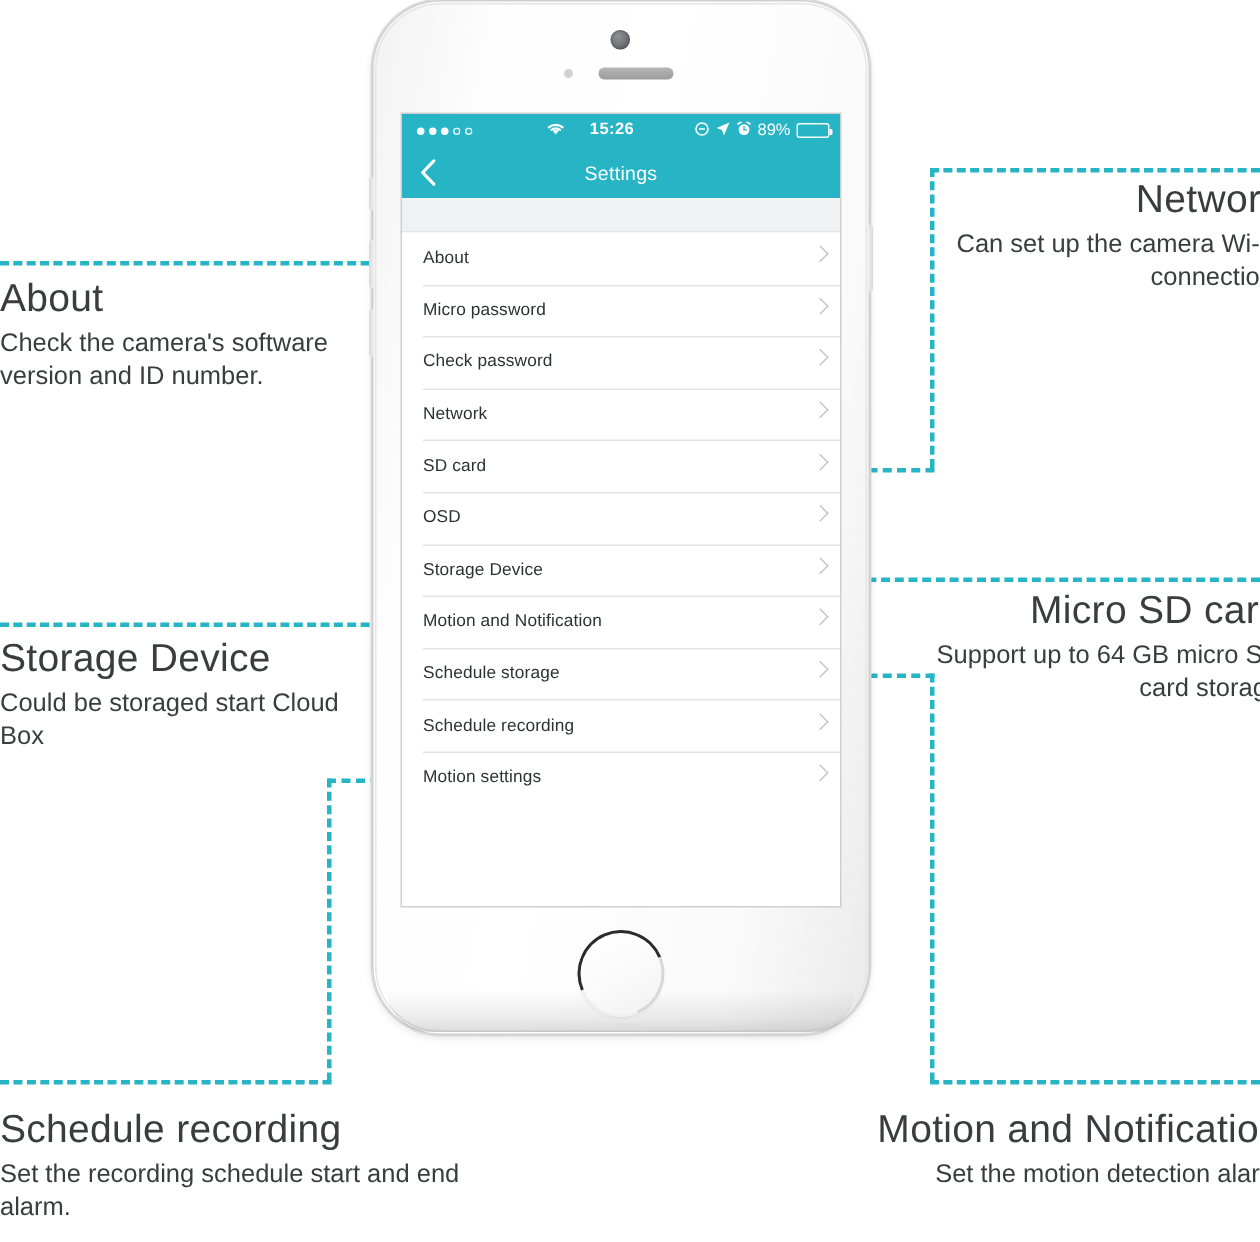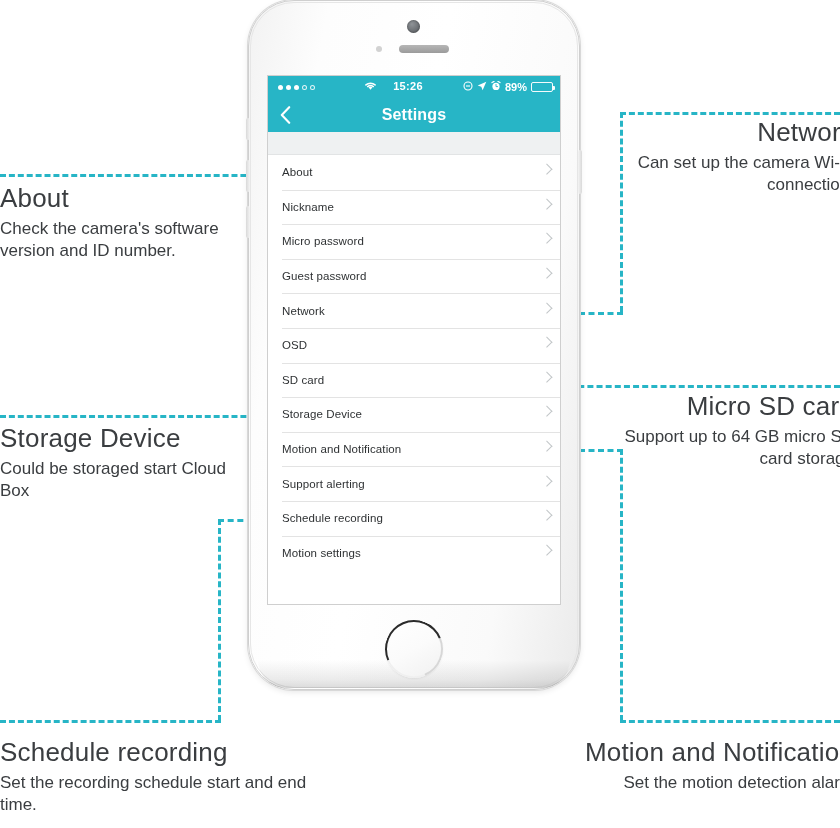"89%" .sb-pct { font-weight: bold -> normal }
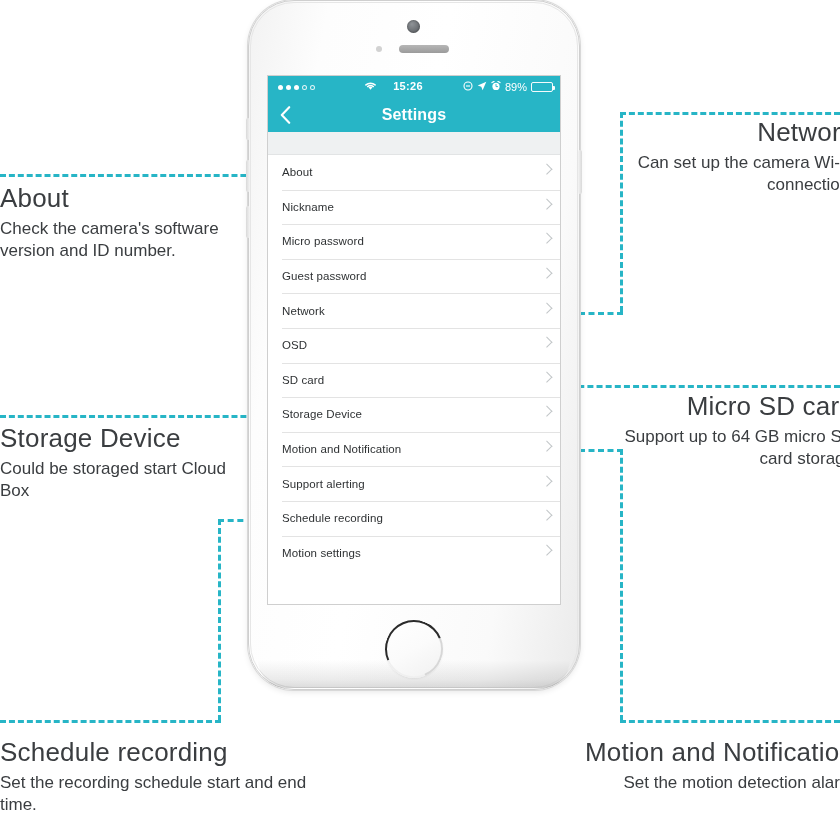"Settings" .nav-title { font-size: 16px -> 13px; font-weight: bold -> normal }
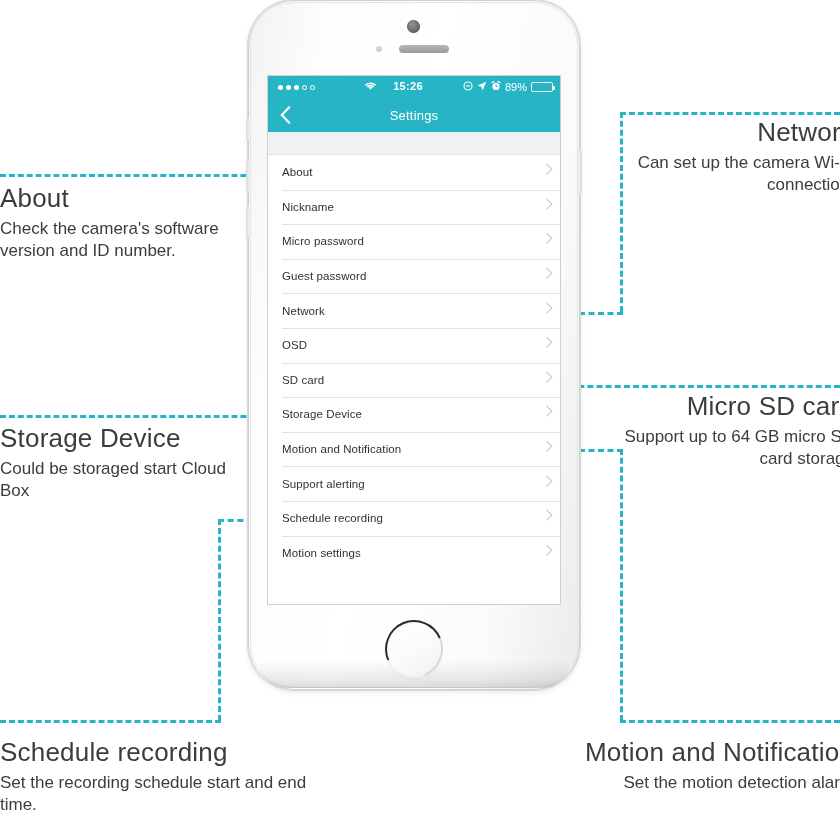"Nickname" div.row { html: <div> <span>Nickname</span> <span></span> </div> -> none }
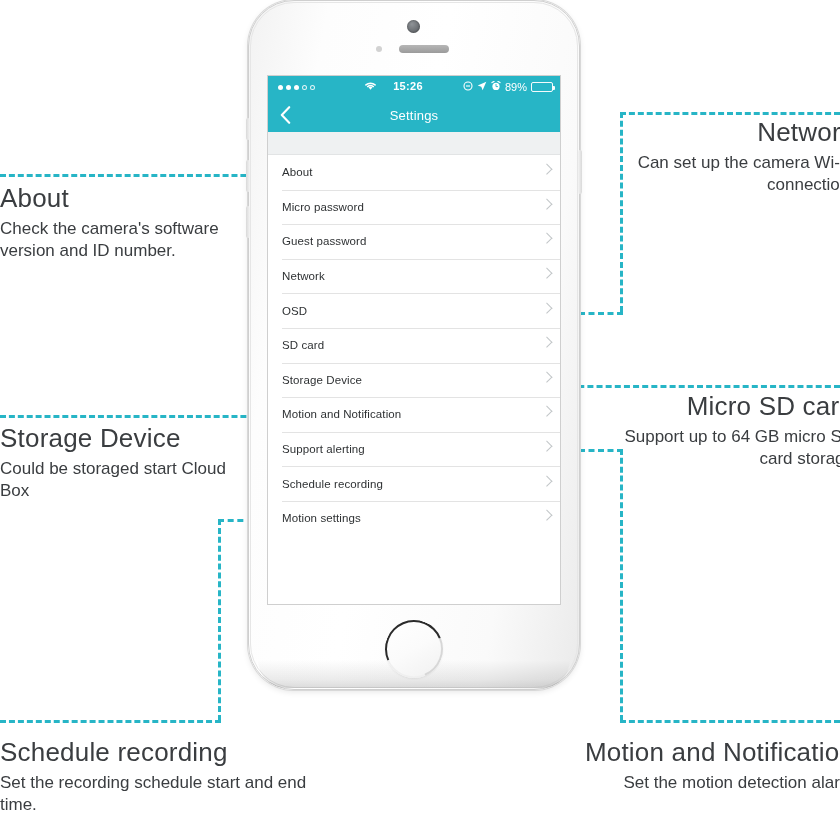"Guest password" span.row-label { text: Guest -> Check }
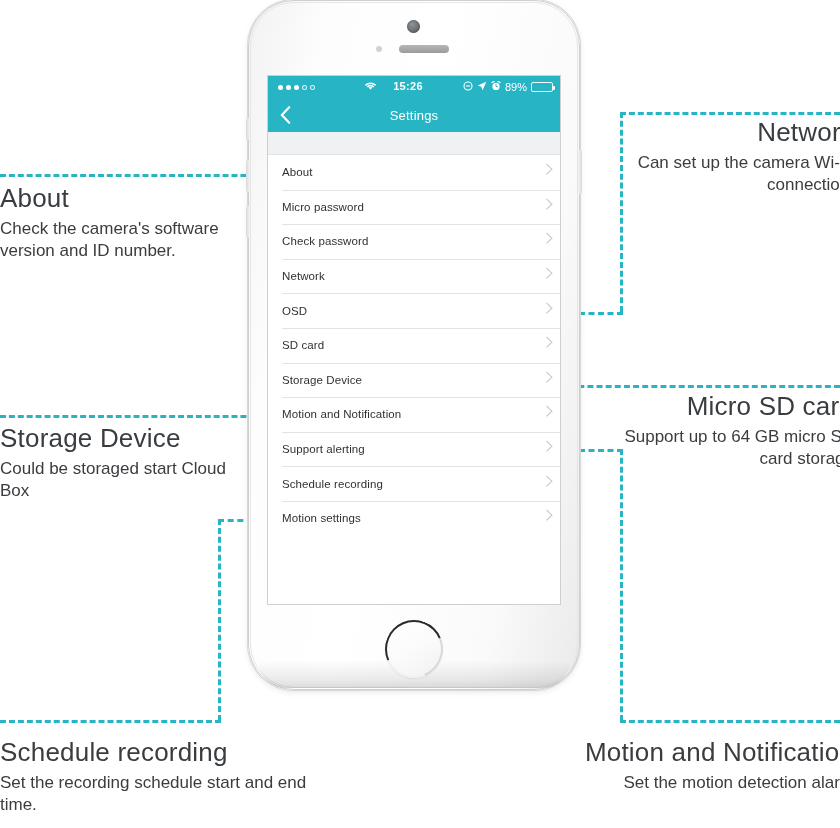"OSD" div.row { order: before "SD card" -> after "SD card" }
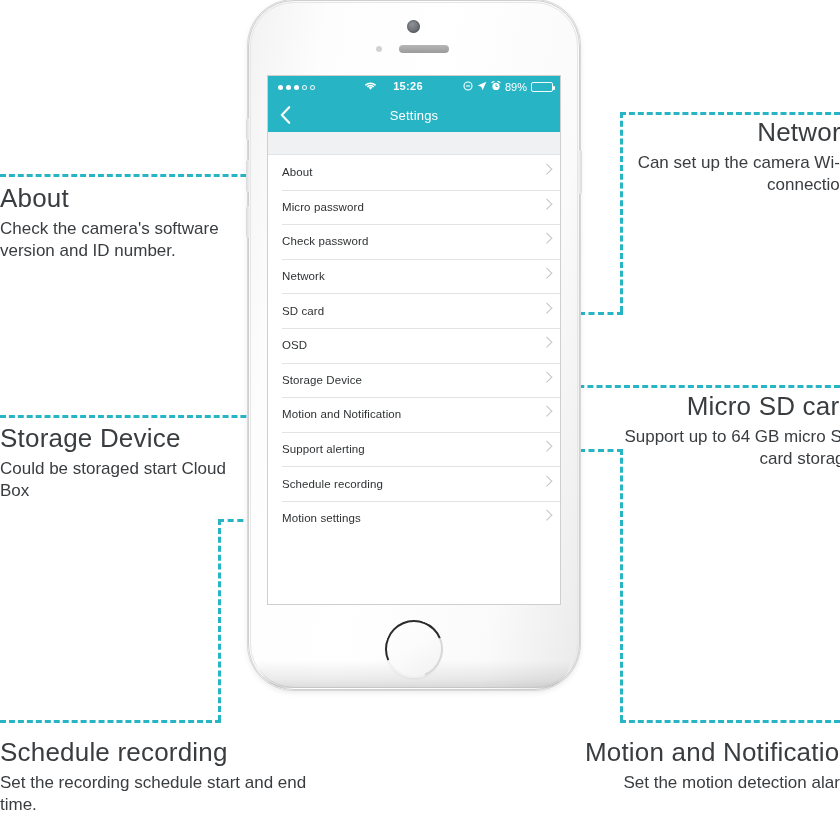"Support alerting" span.row-label { text: Support alerting -> Schedule storage }
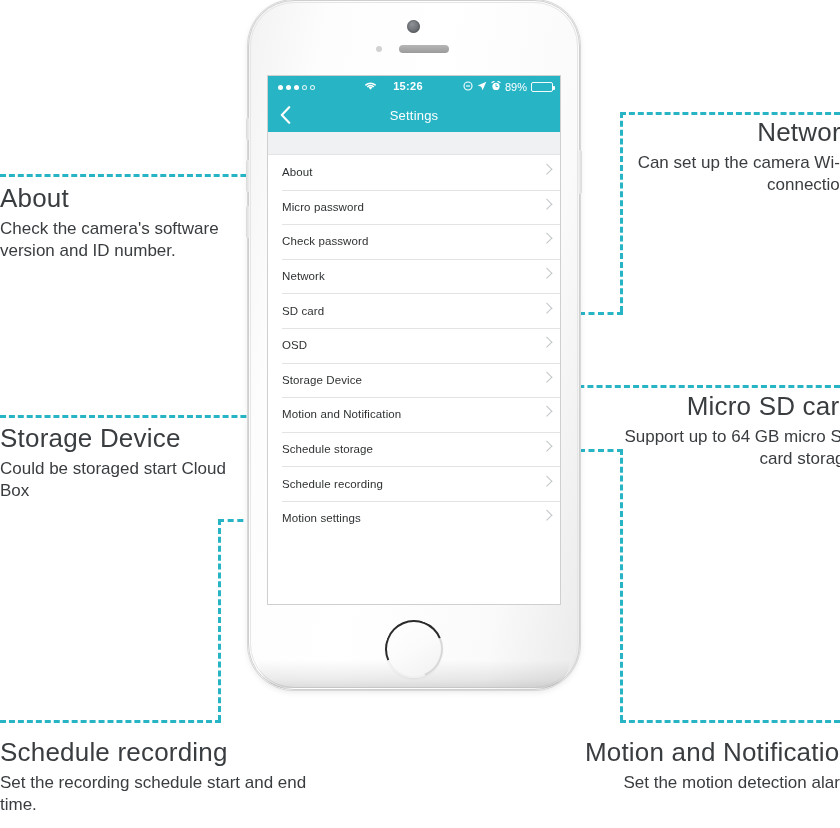"Set the recording schedule start" div.ann-body { text: time -> alarm }
